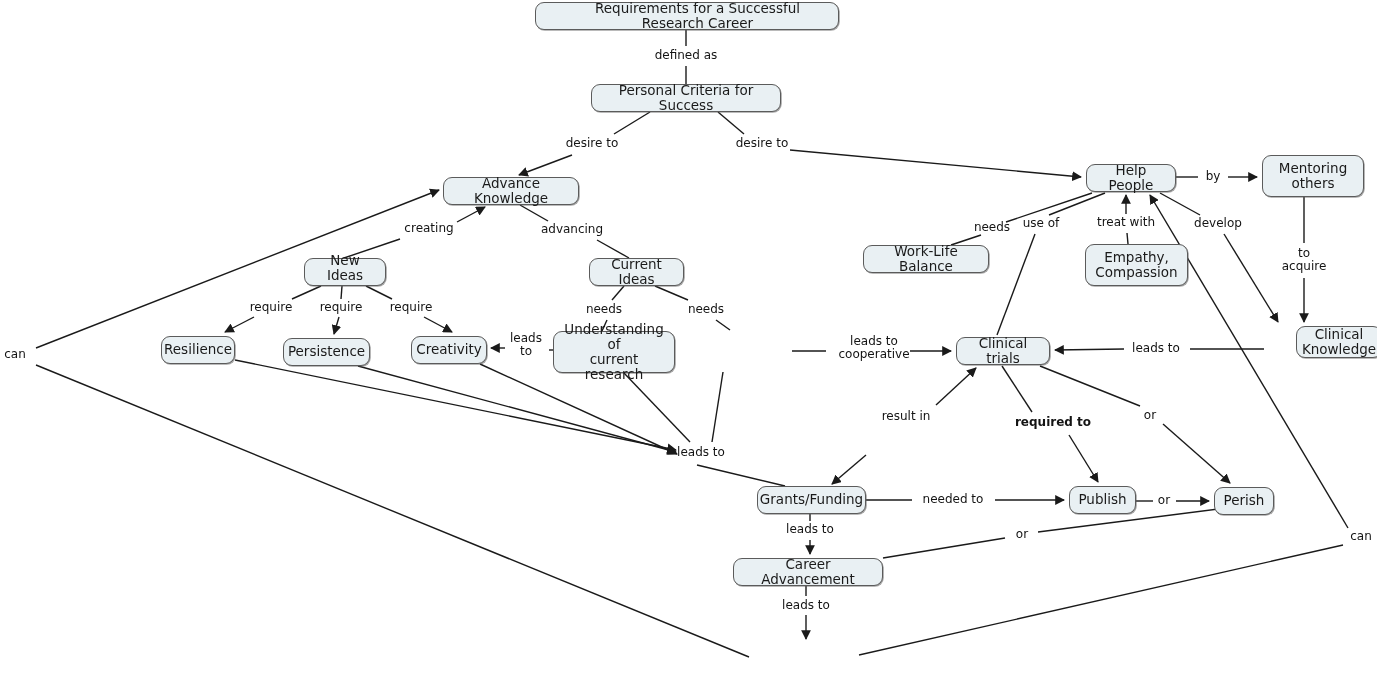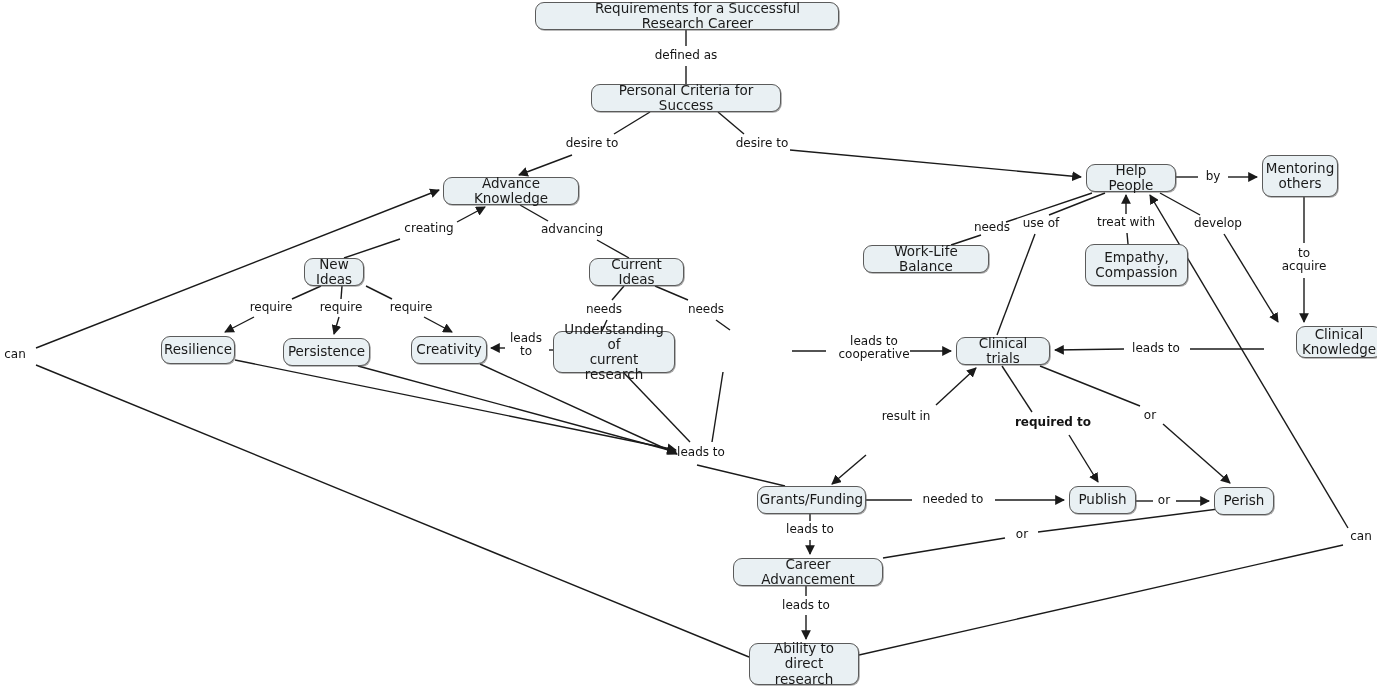"Mentoring" div.node { width: 76px -> 102px }
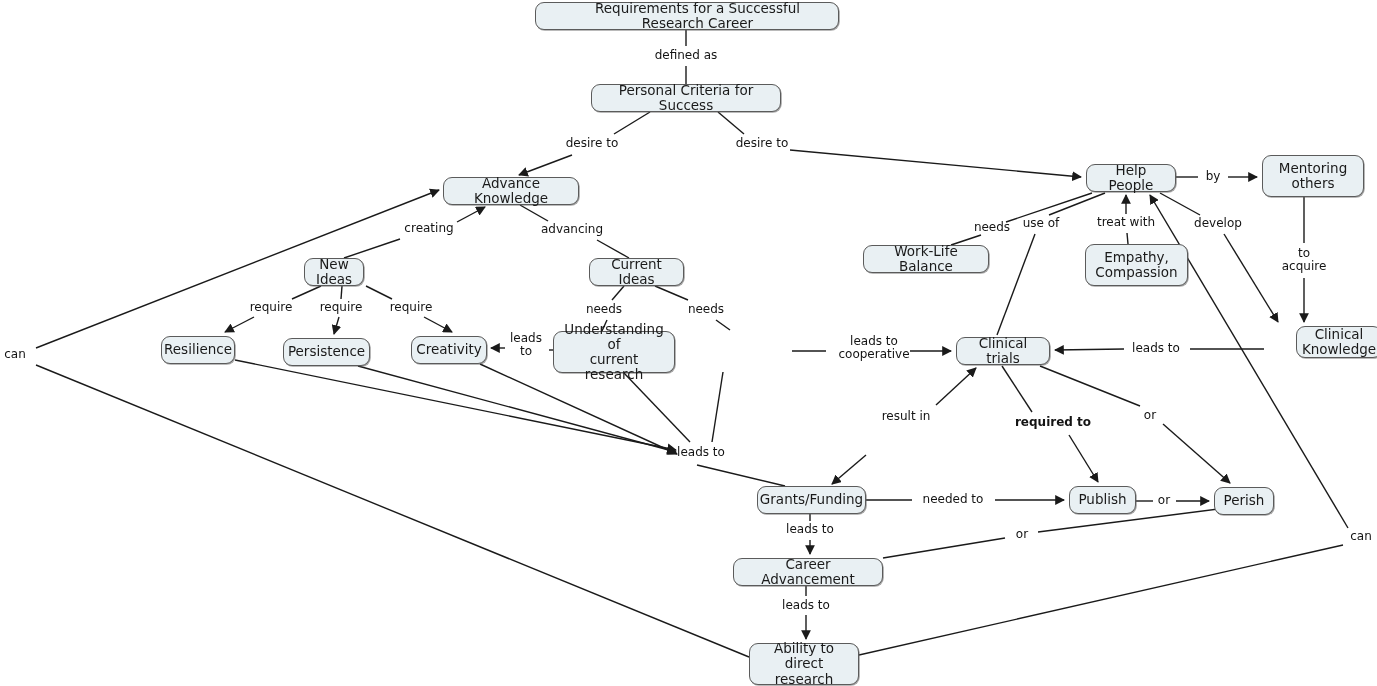"New Ideas" div.node { align-items: none -> flex-end; width: 60px -> 82px }
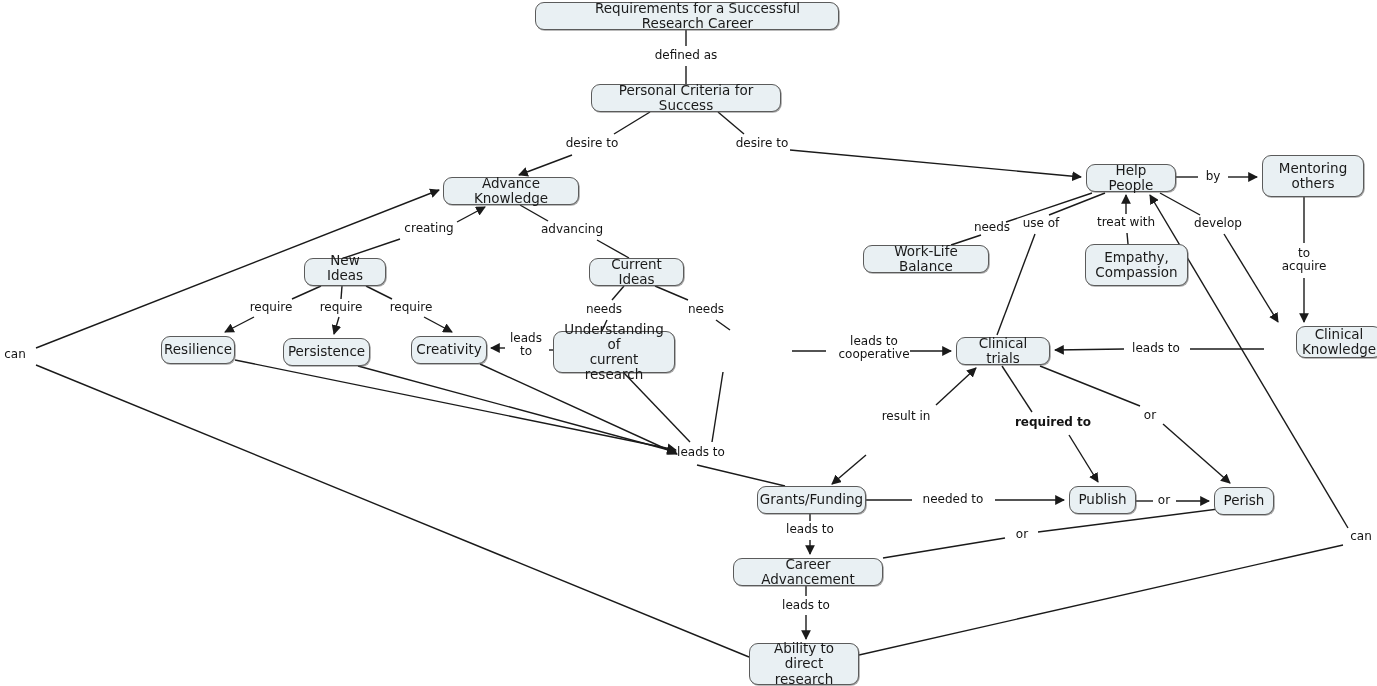"Ability to direct" div.node { html: <div> <span>Ability to direct research</span> </div> -> none }
